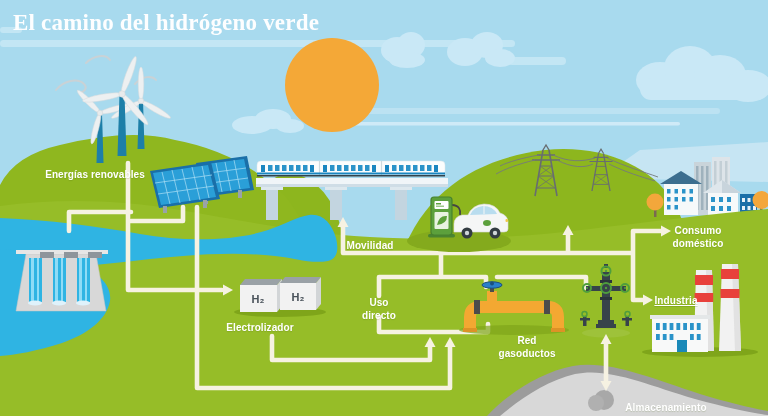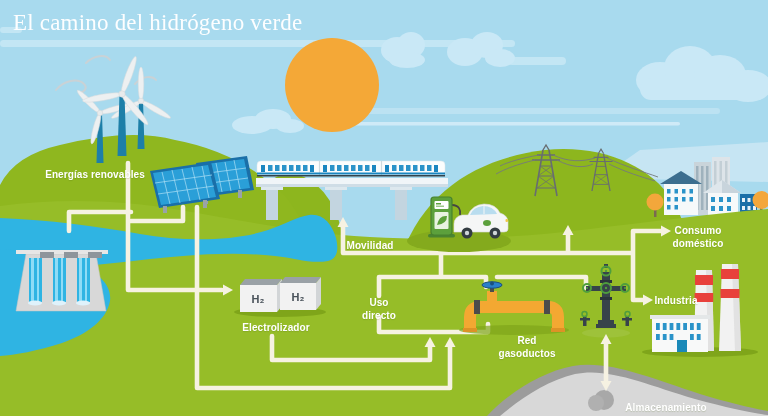"El camino del hidrógeno verde" #title { font-weight: 400 -> 700 }
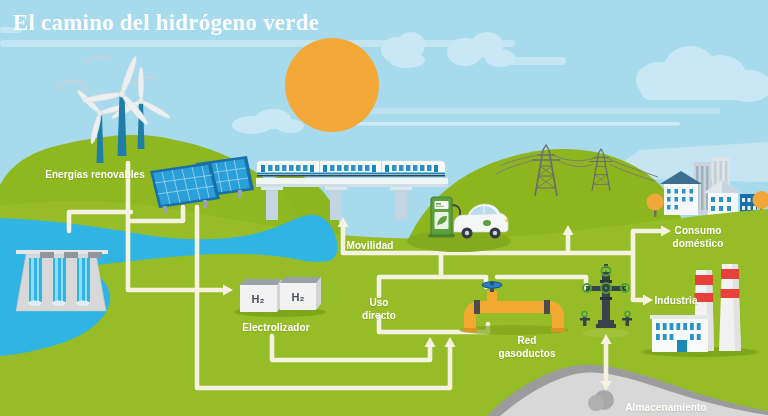"Industria" div.lbl { text-decoration: none -> underline }
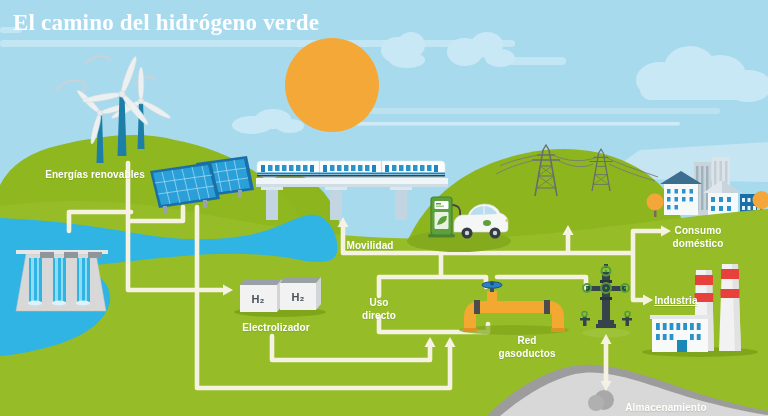"Electrolizador" div.lbl { left: 216px -> 200px }
